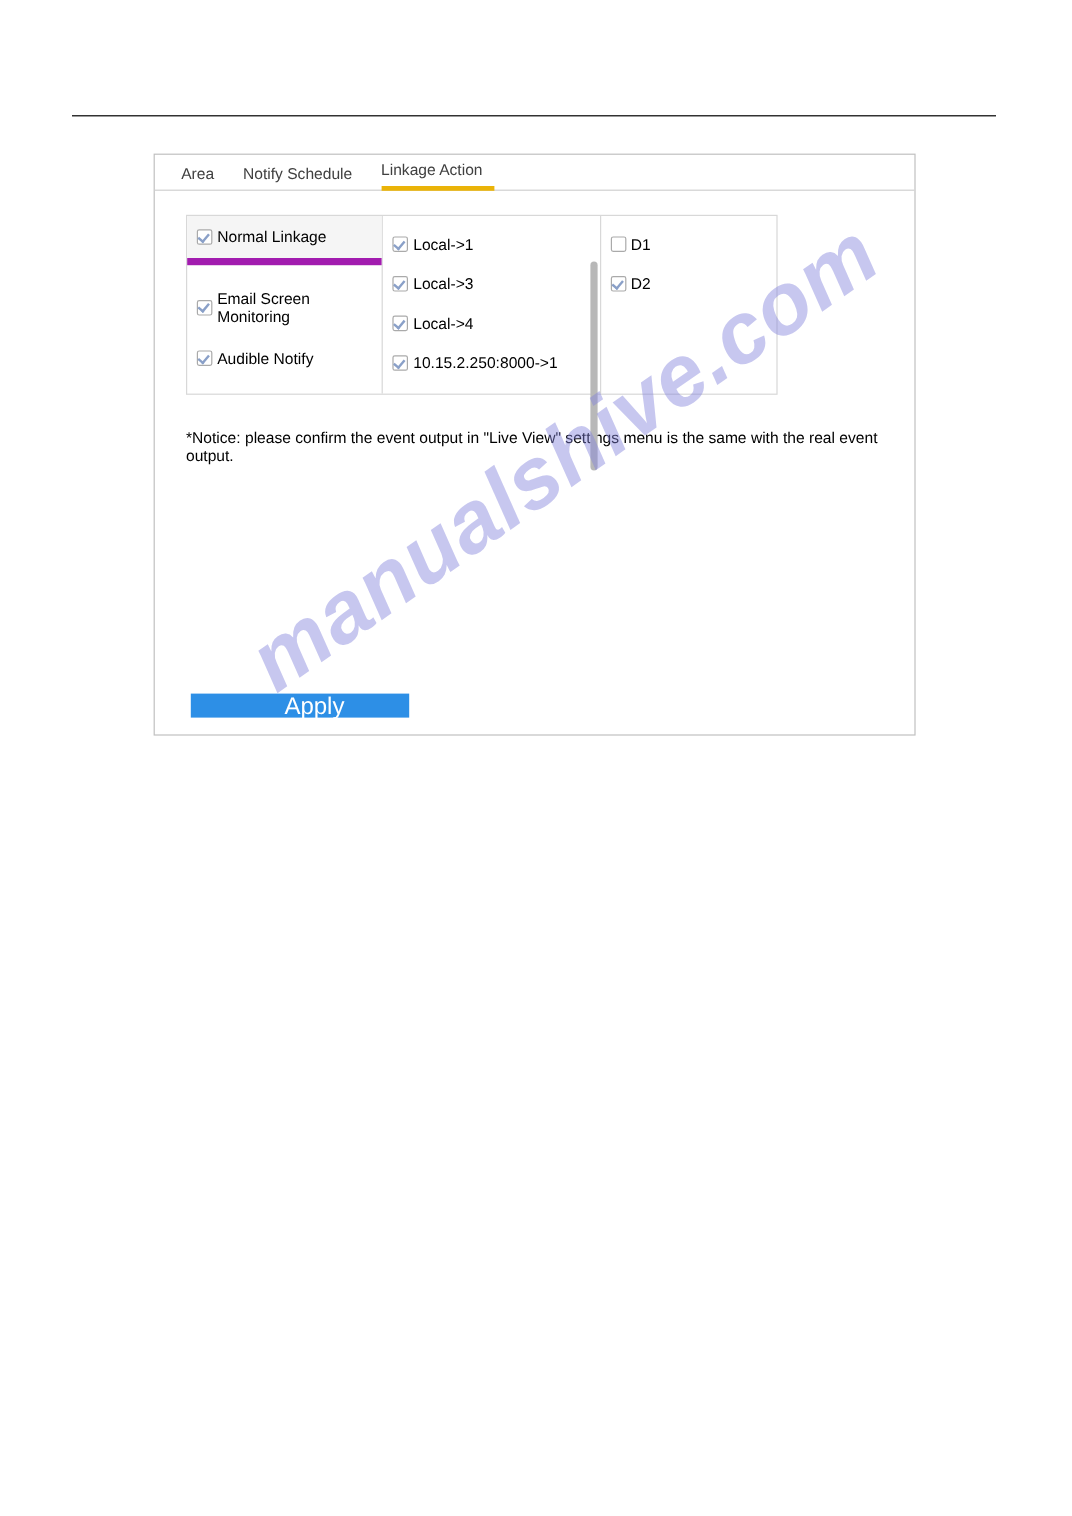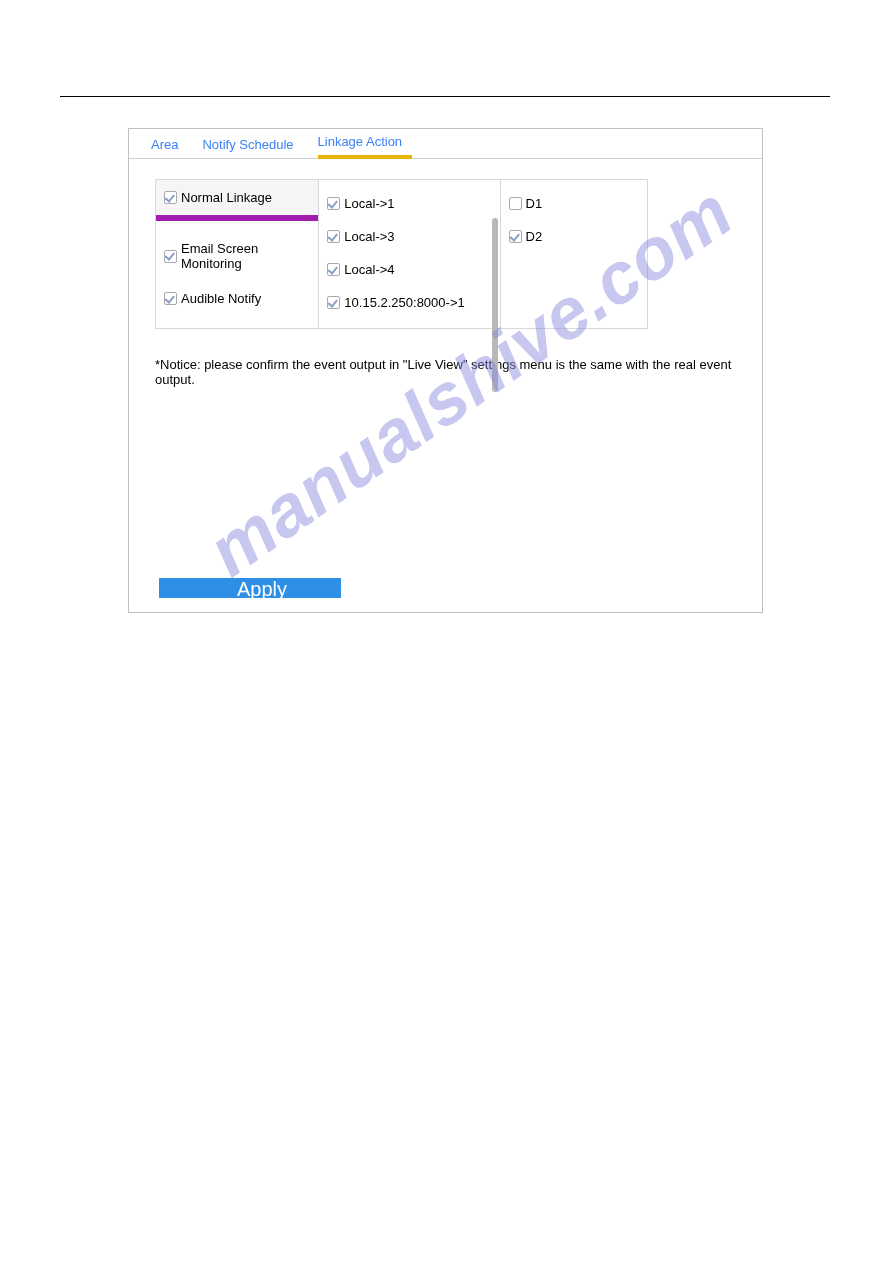"Area" .tab { color: #3b82f6 -> #404040 }
